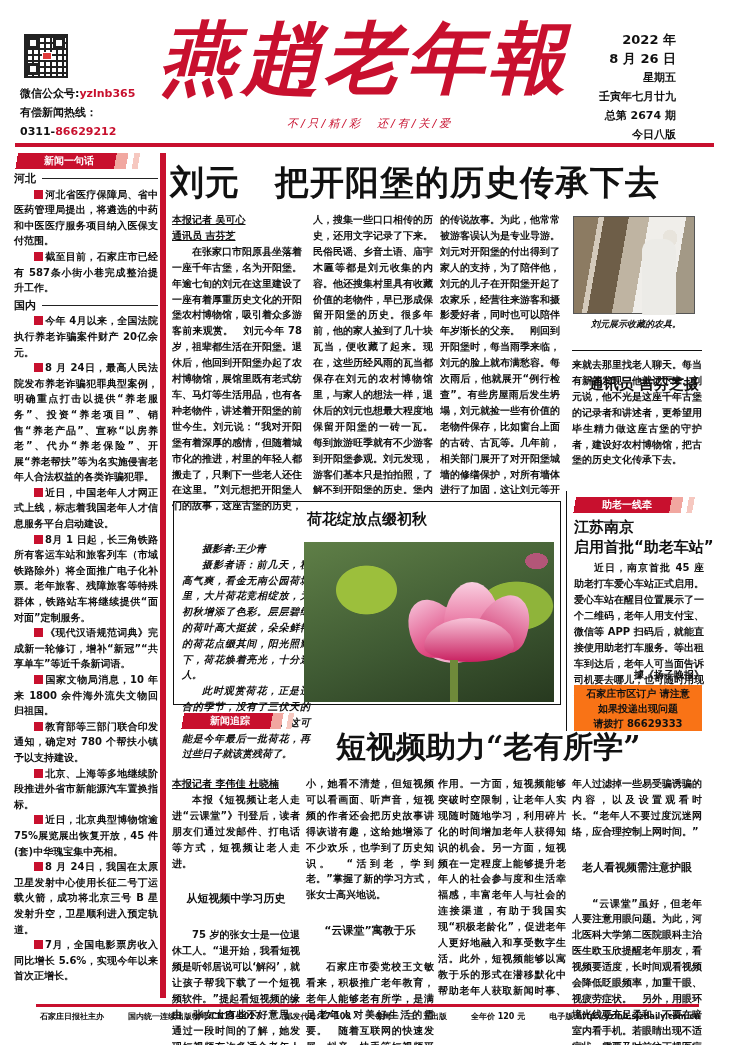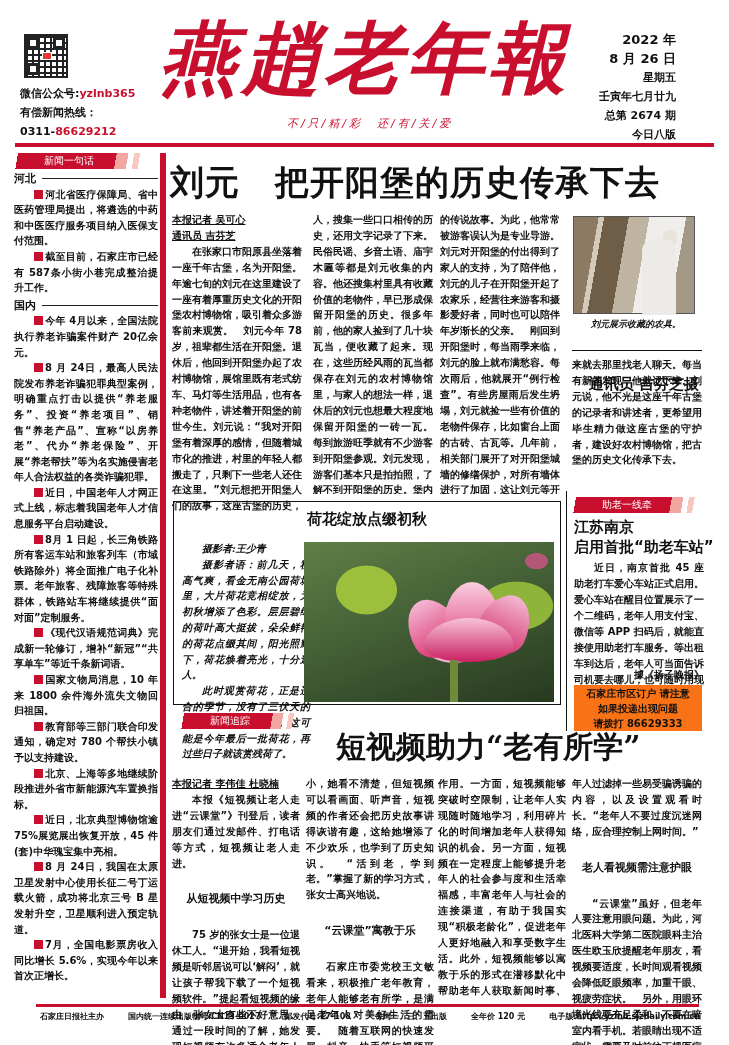"新闻一句话" .banner { font-weight: normal -> bold }
